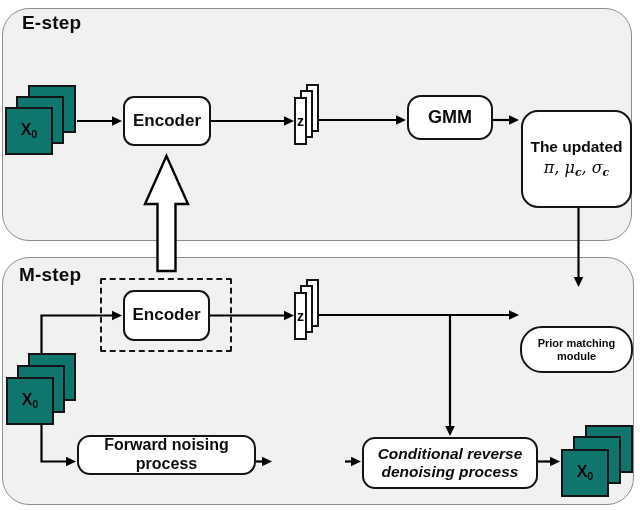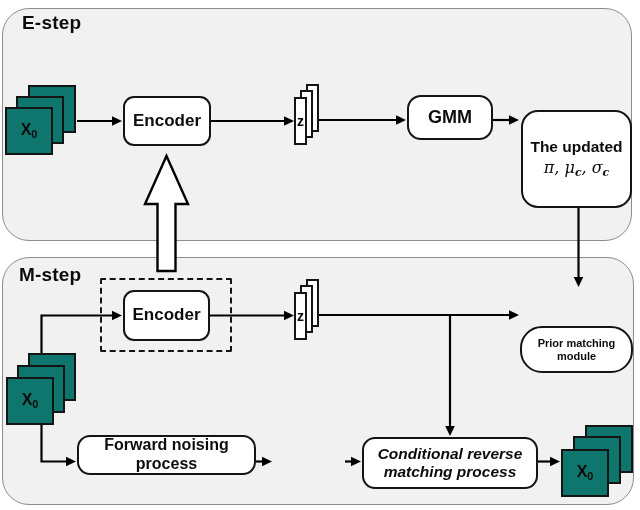"matching process" span { text: matching -> denoising }
